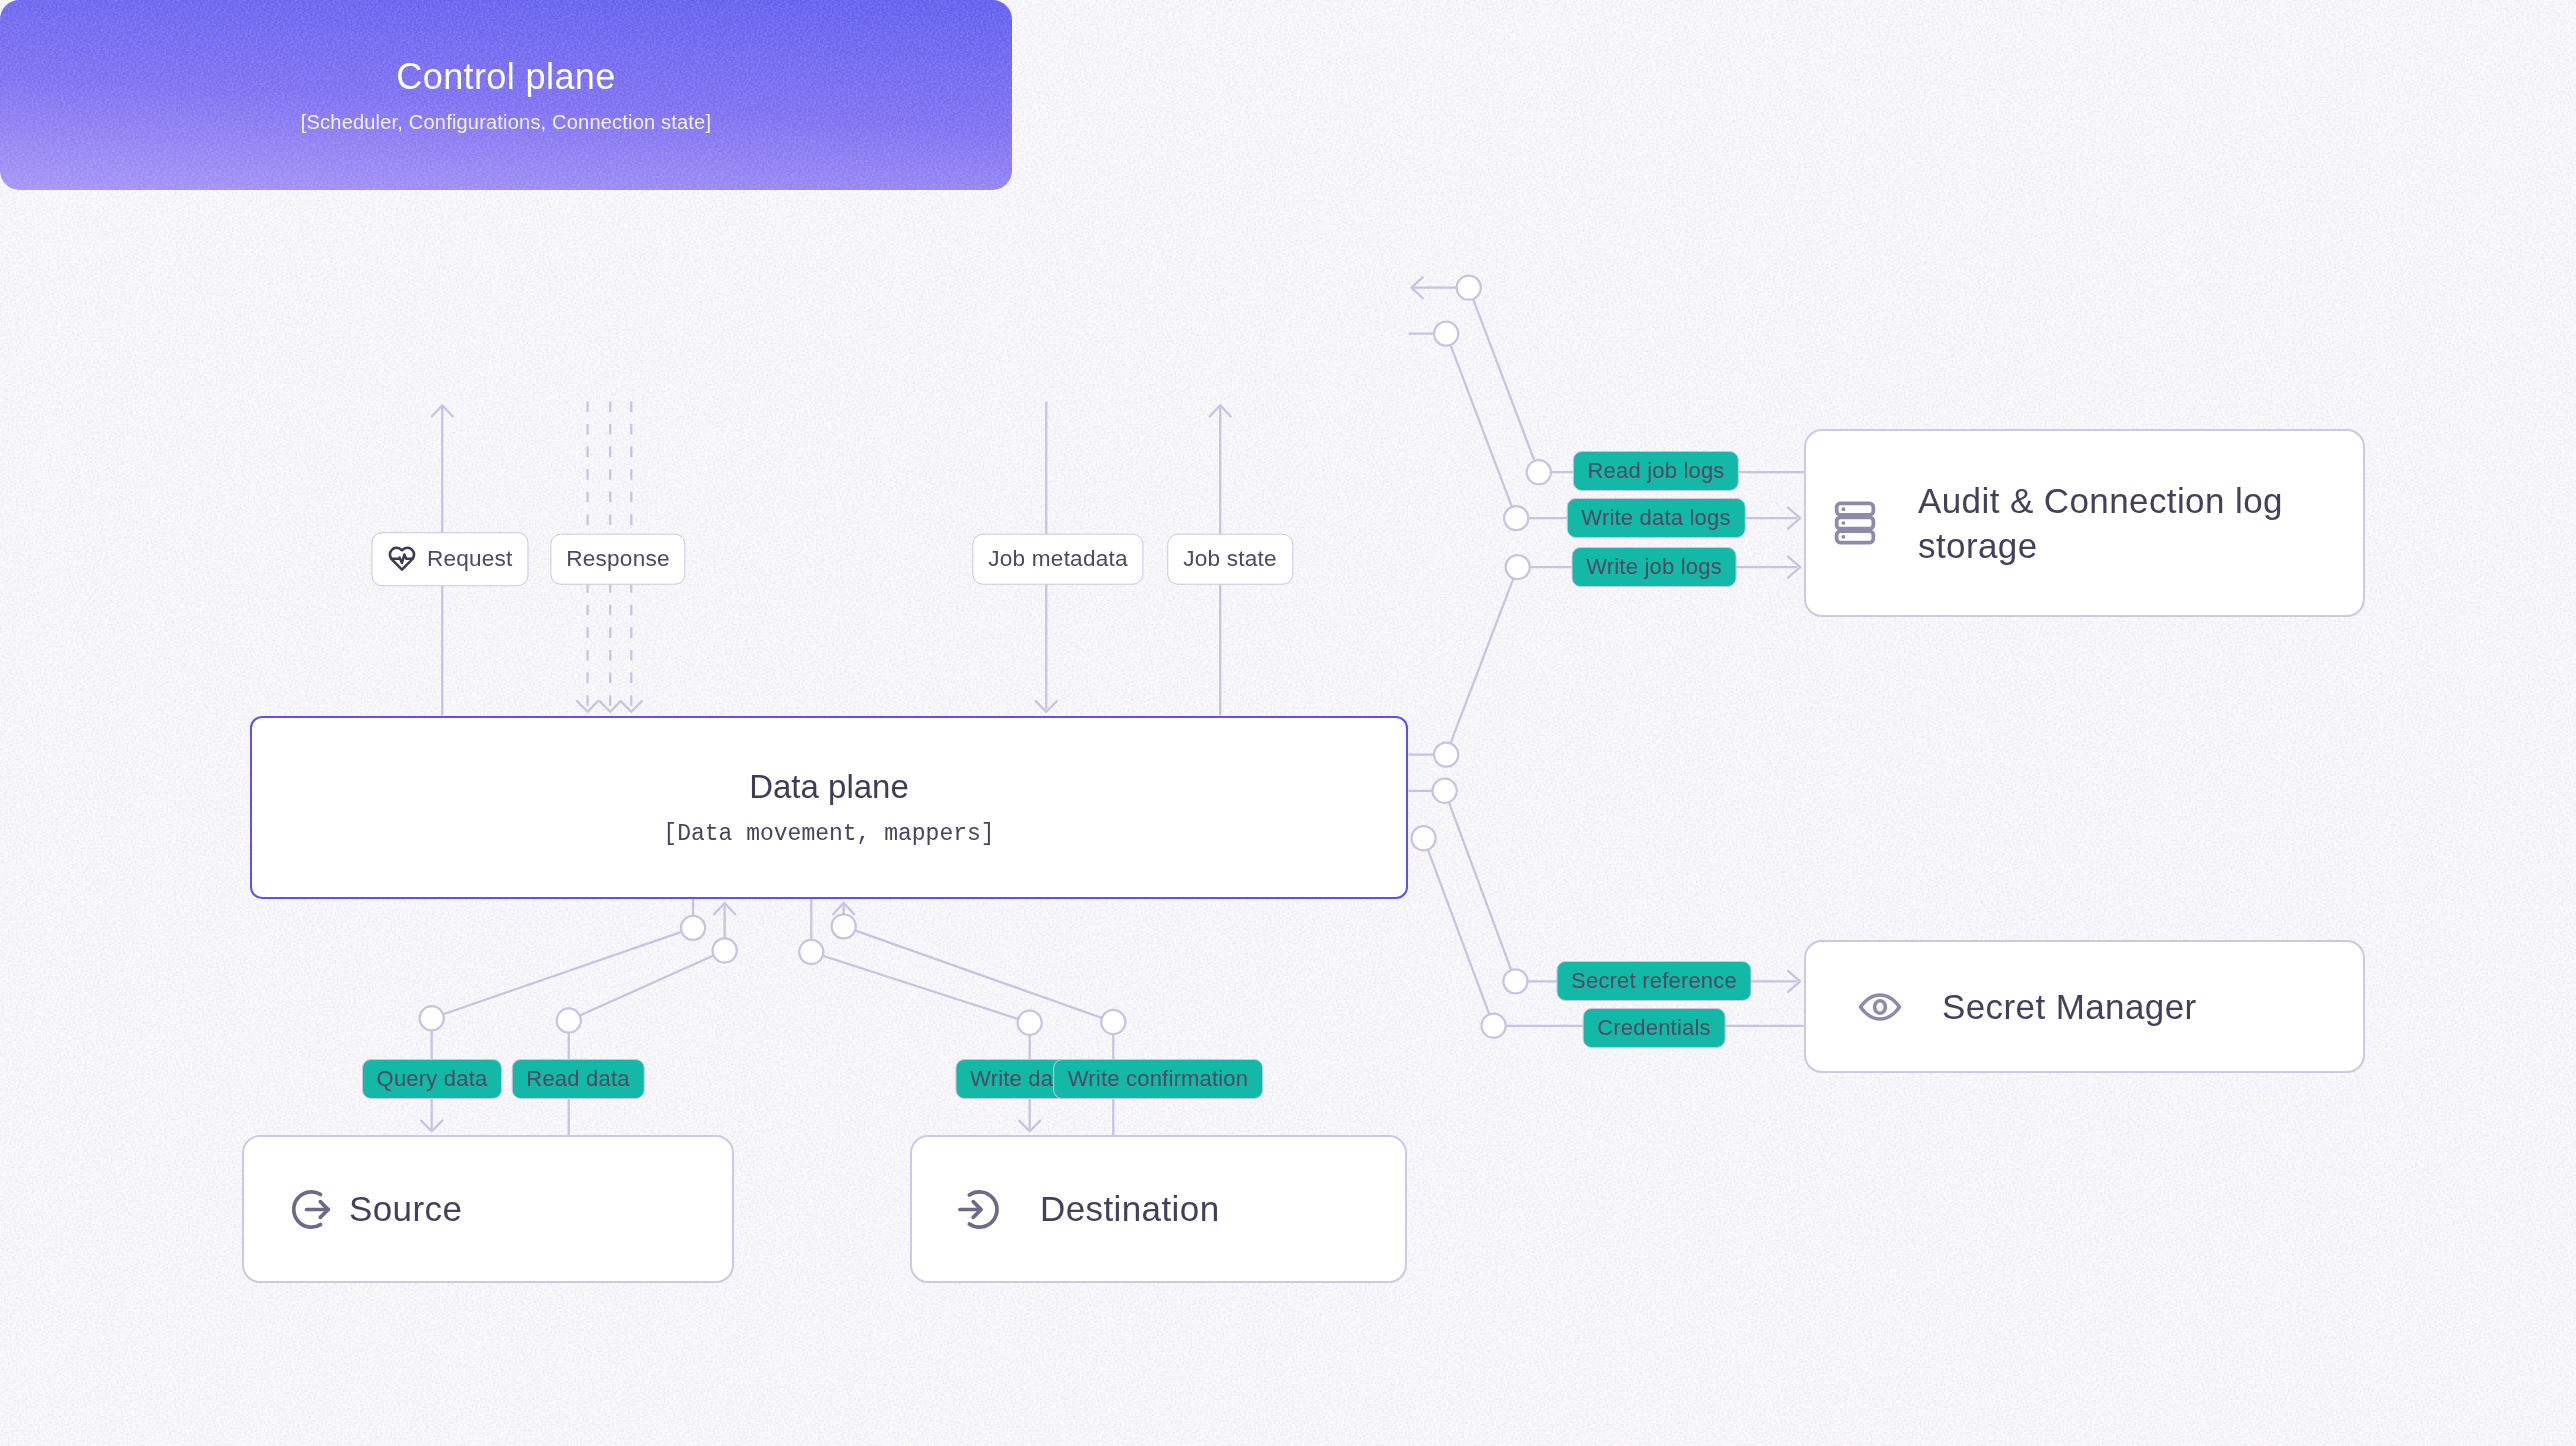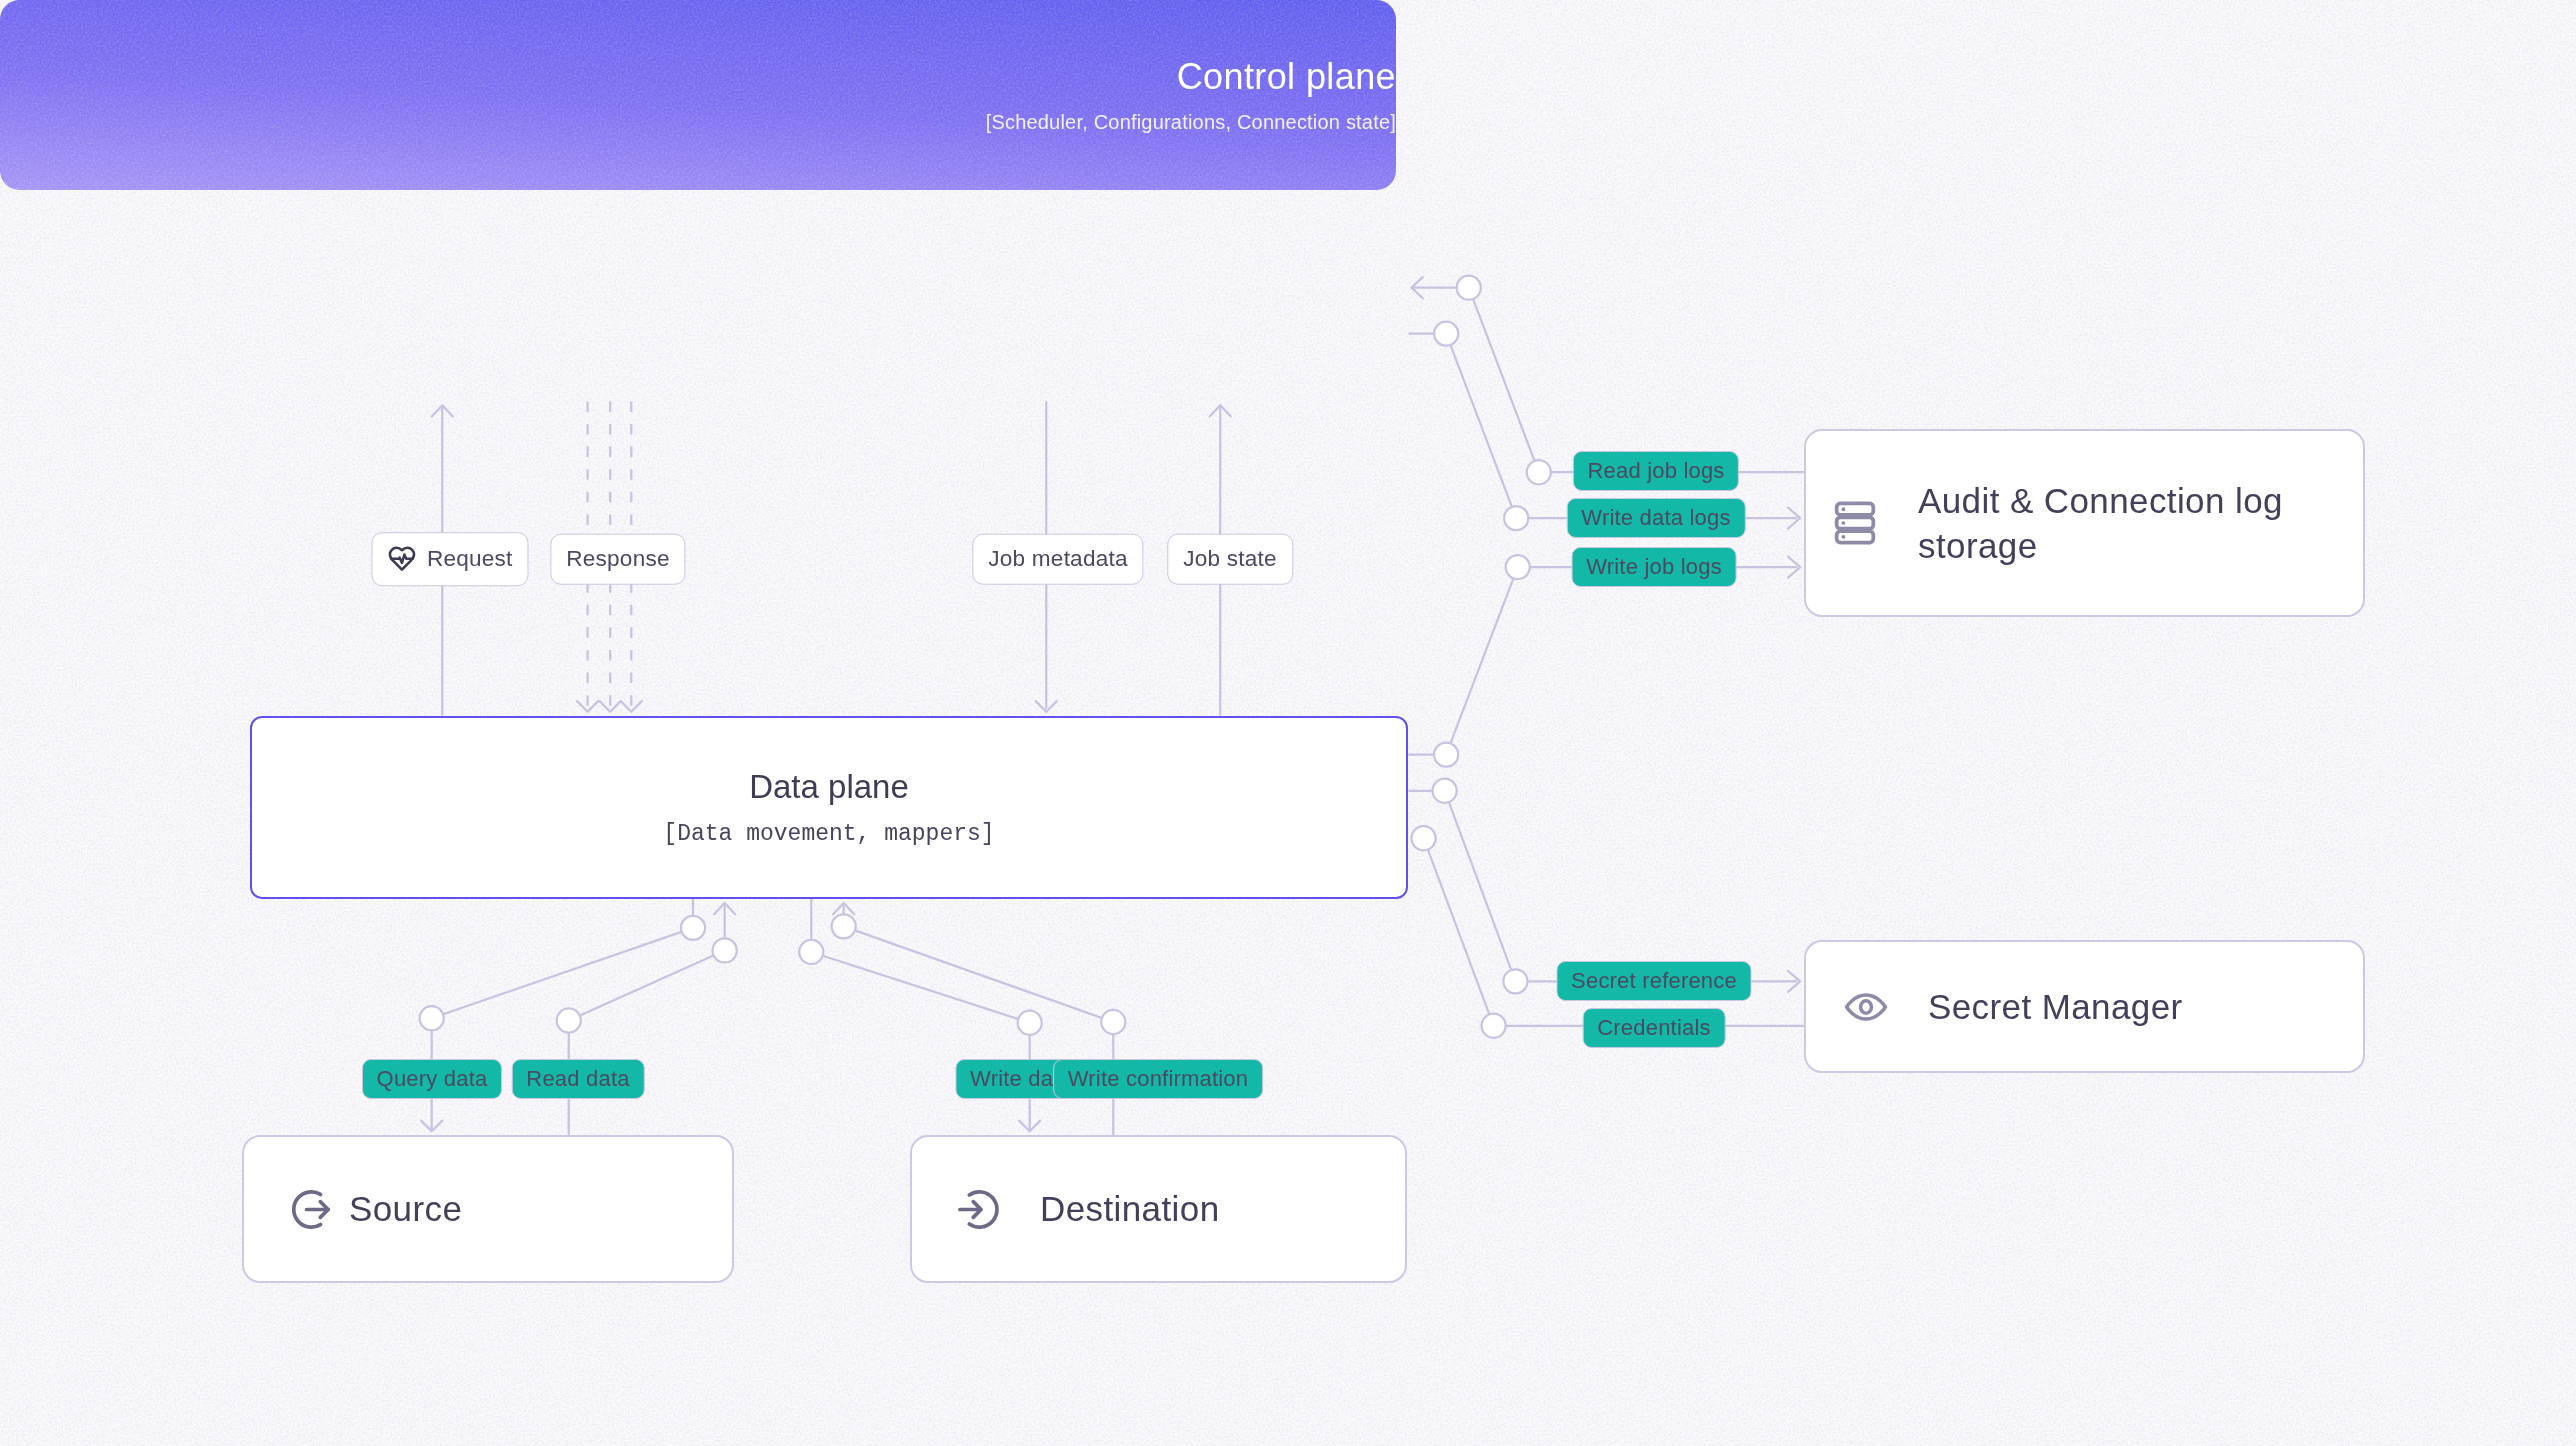"Control plane" .control-plane { align-items: flex-end -> center; width: 1396px -> 1012px }
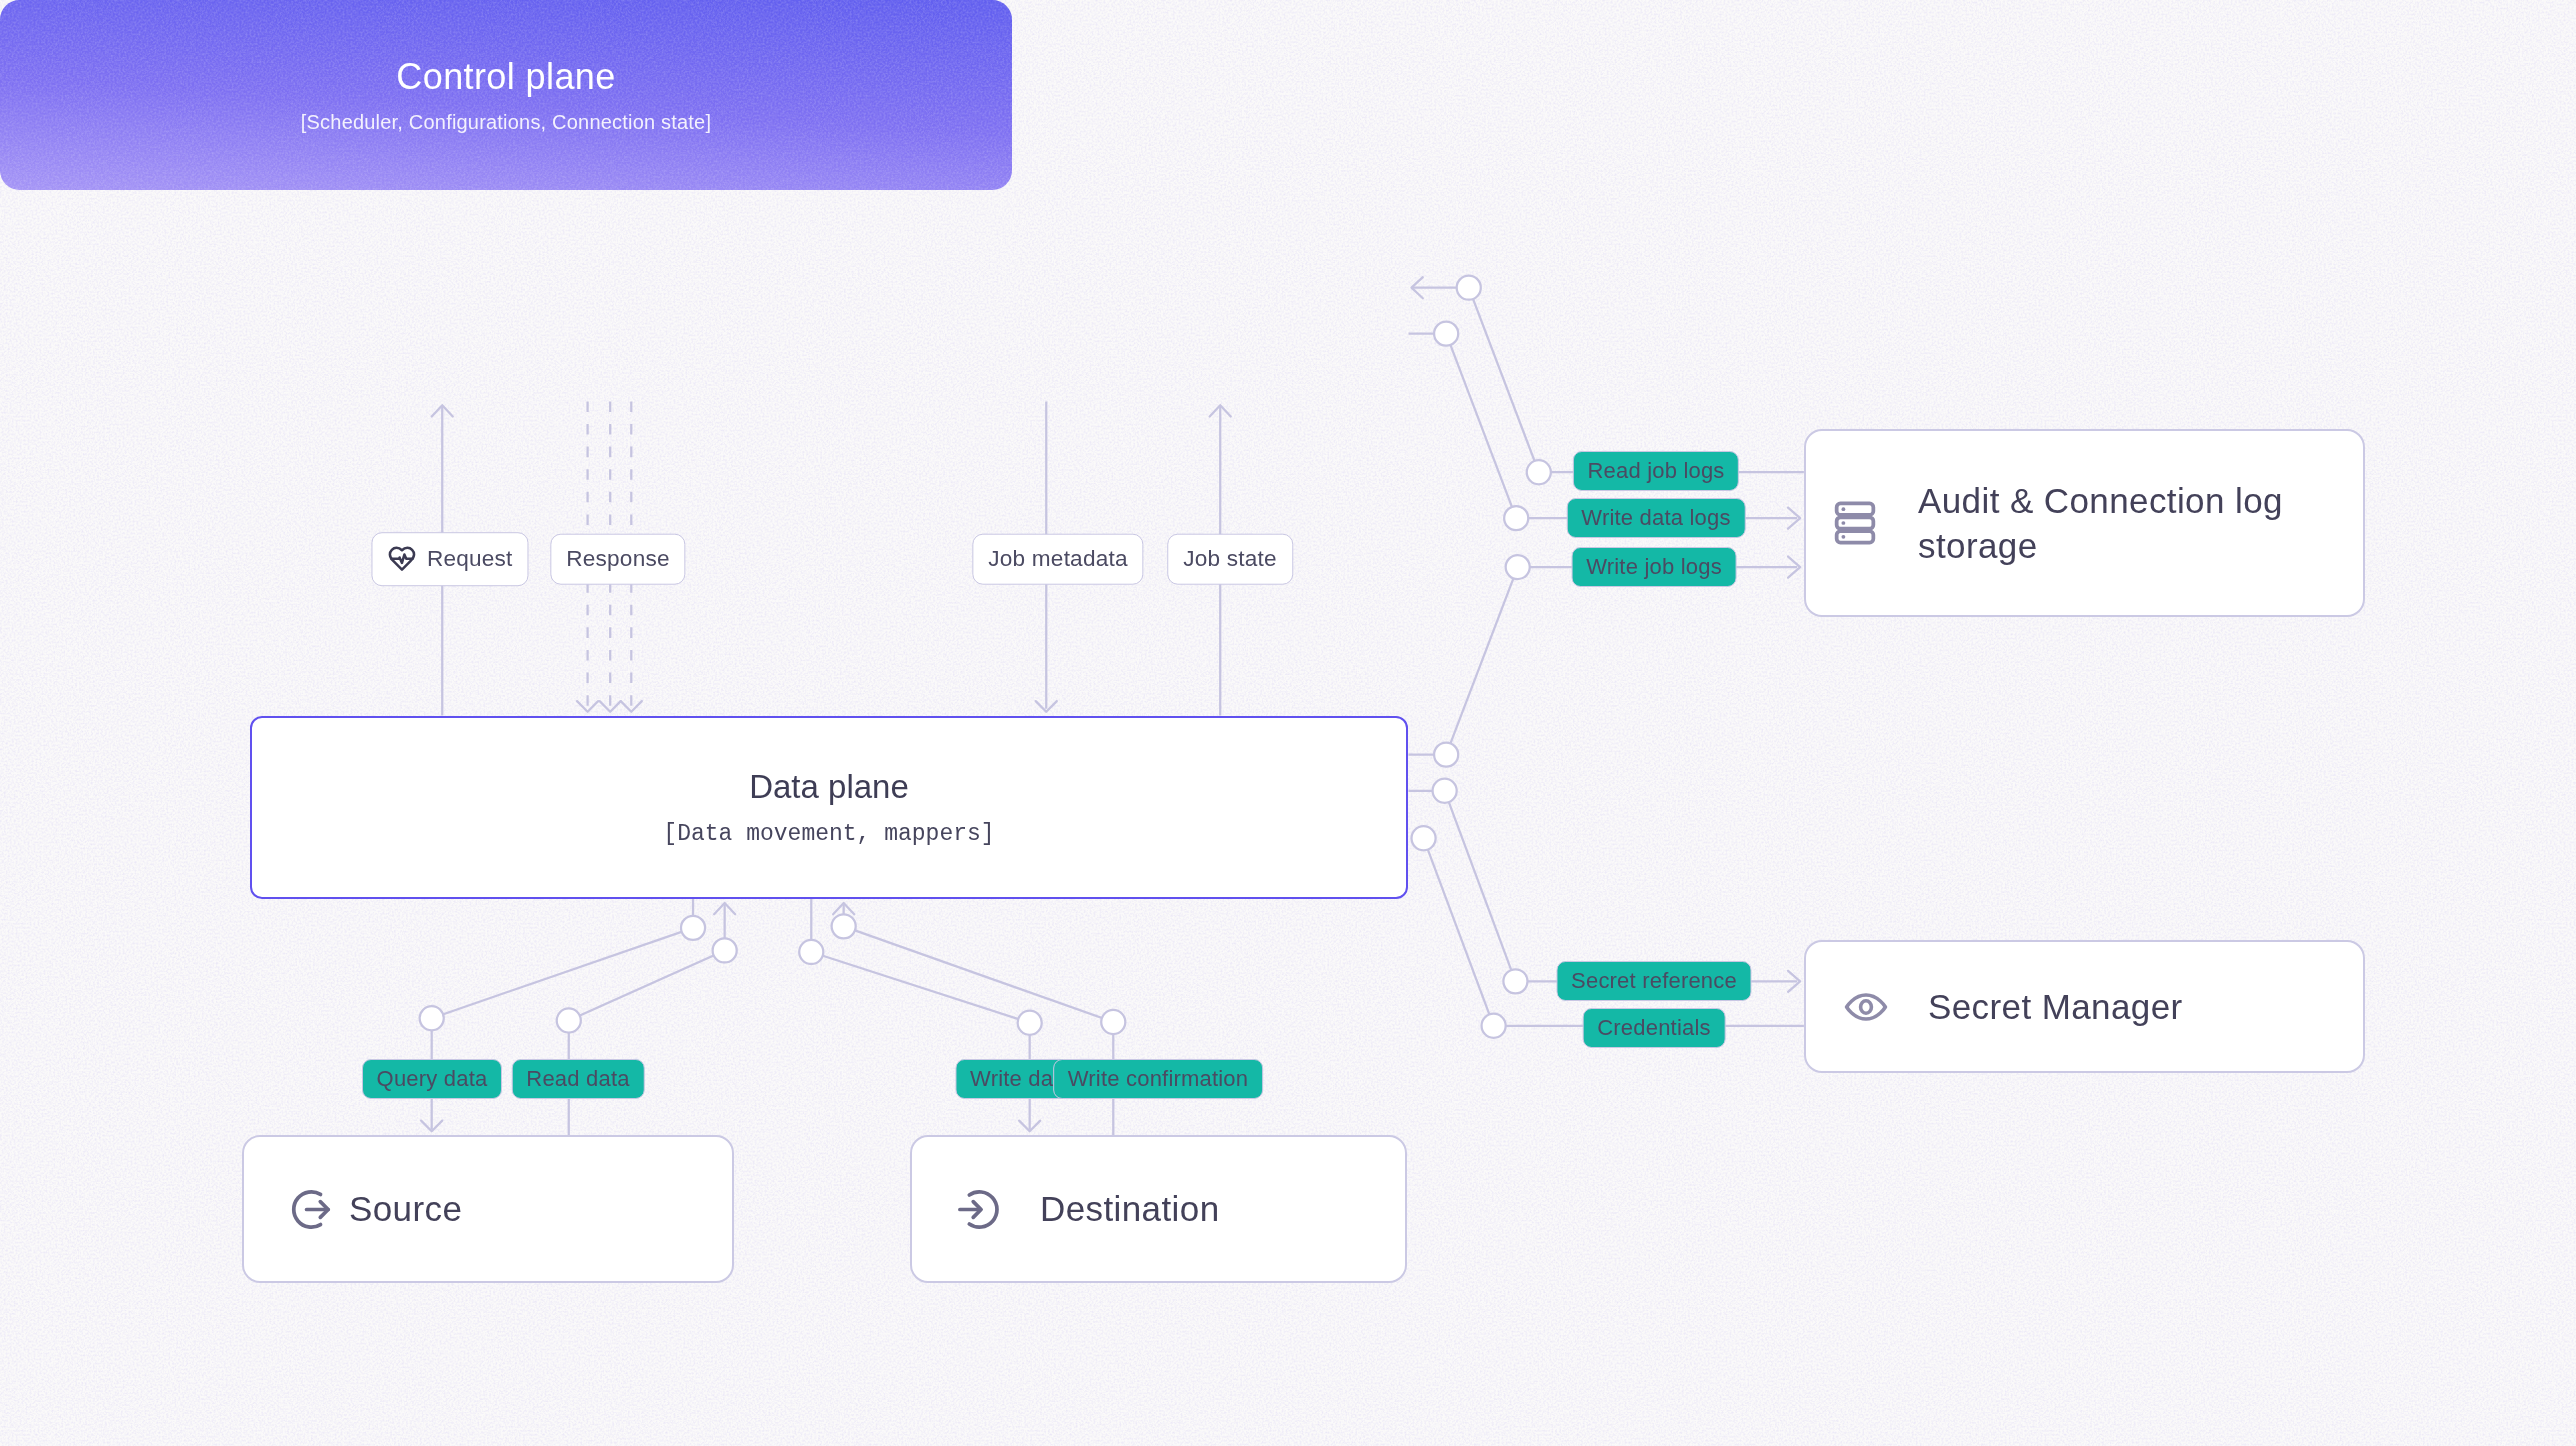"Secret Manager" .secret-box { padding-left: 36px -> 50px }
